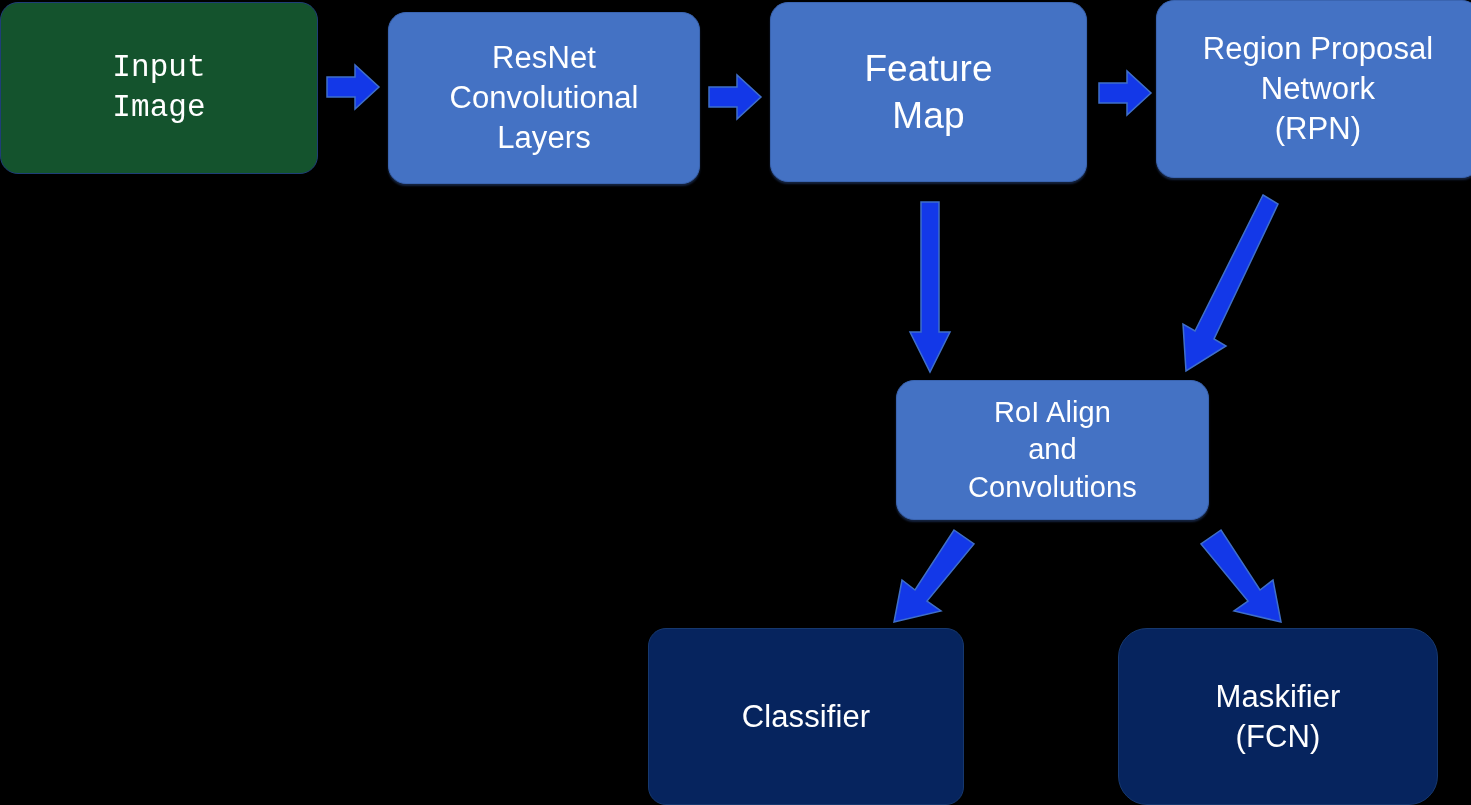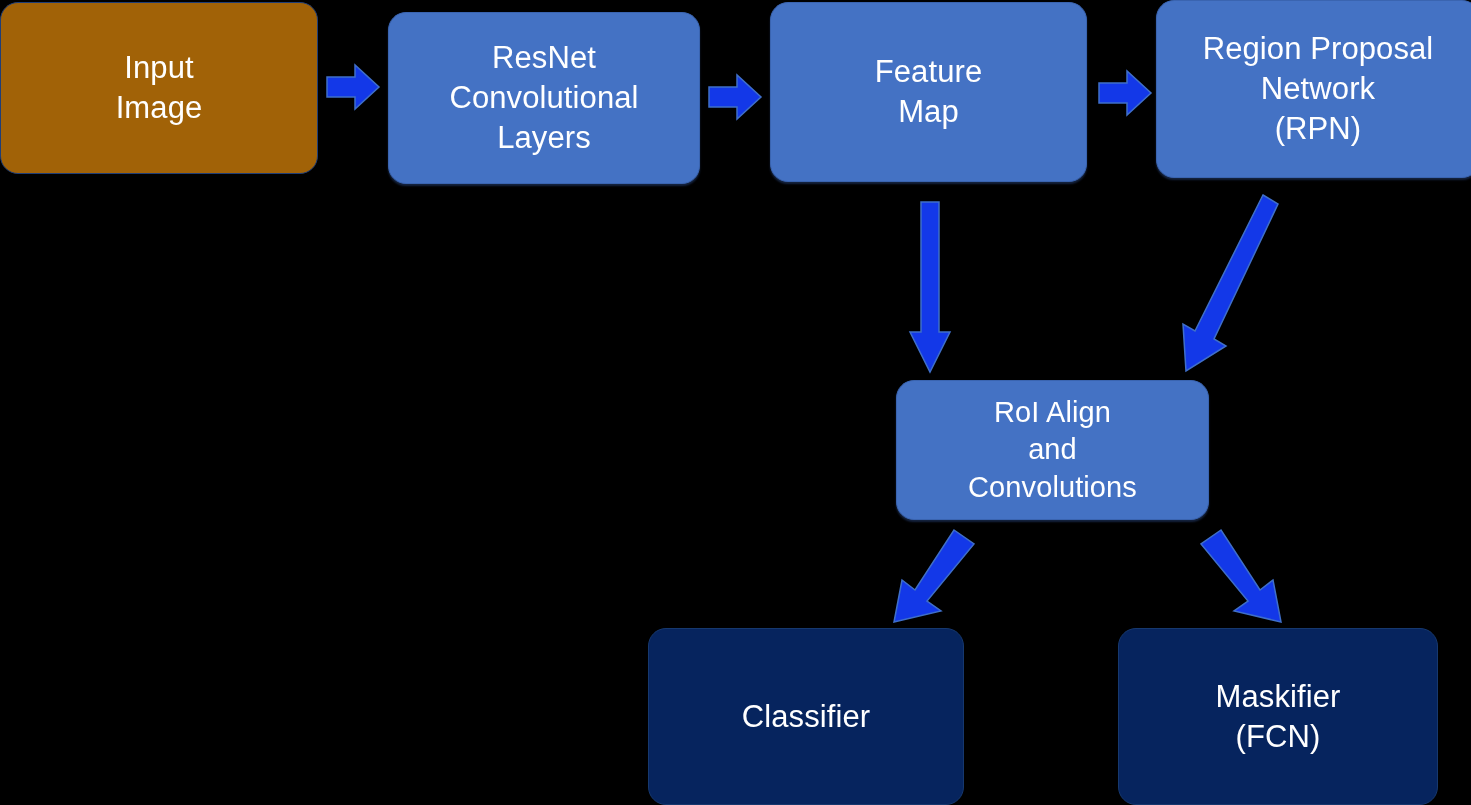"Input" .node-black { background: #a16207 -> #14532d; font-family: none -> Liberation Mono, monospace }
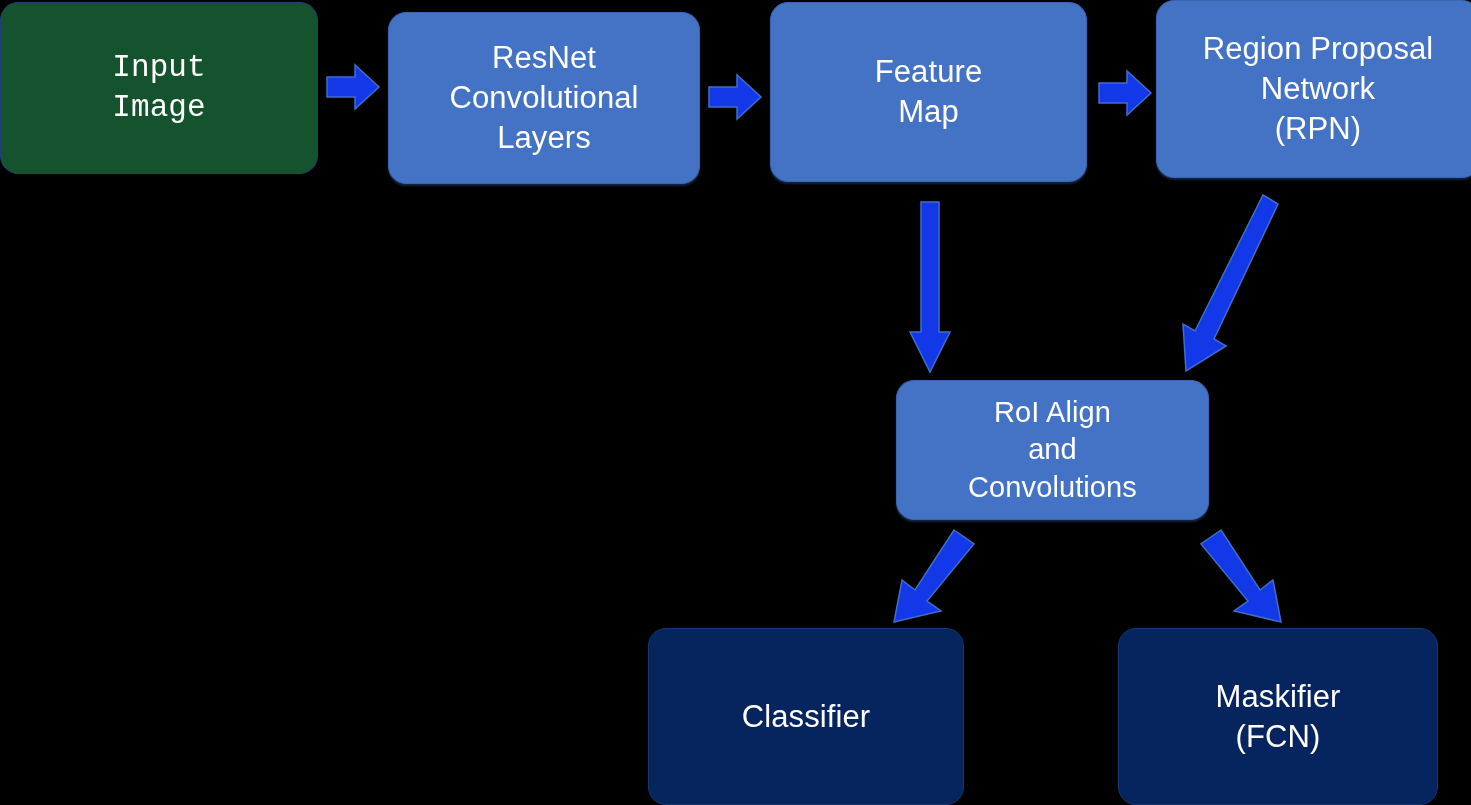"Feature" #node-feature-map { font-size: 31px -> 37px }
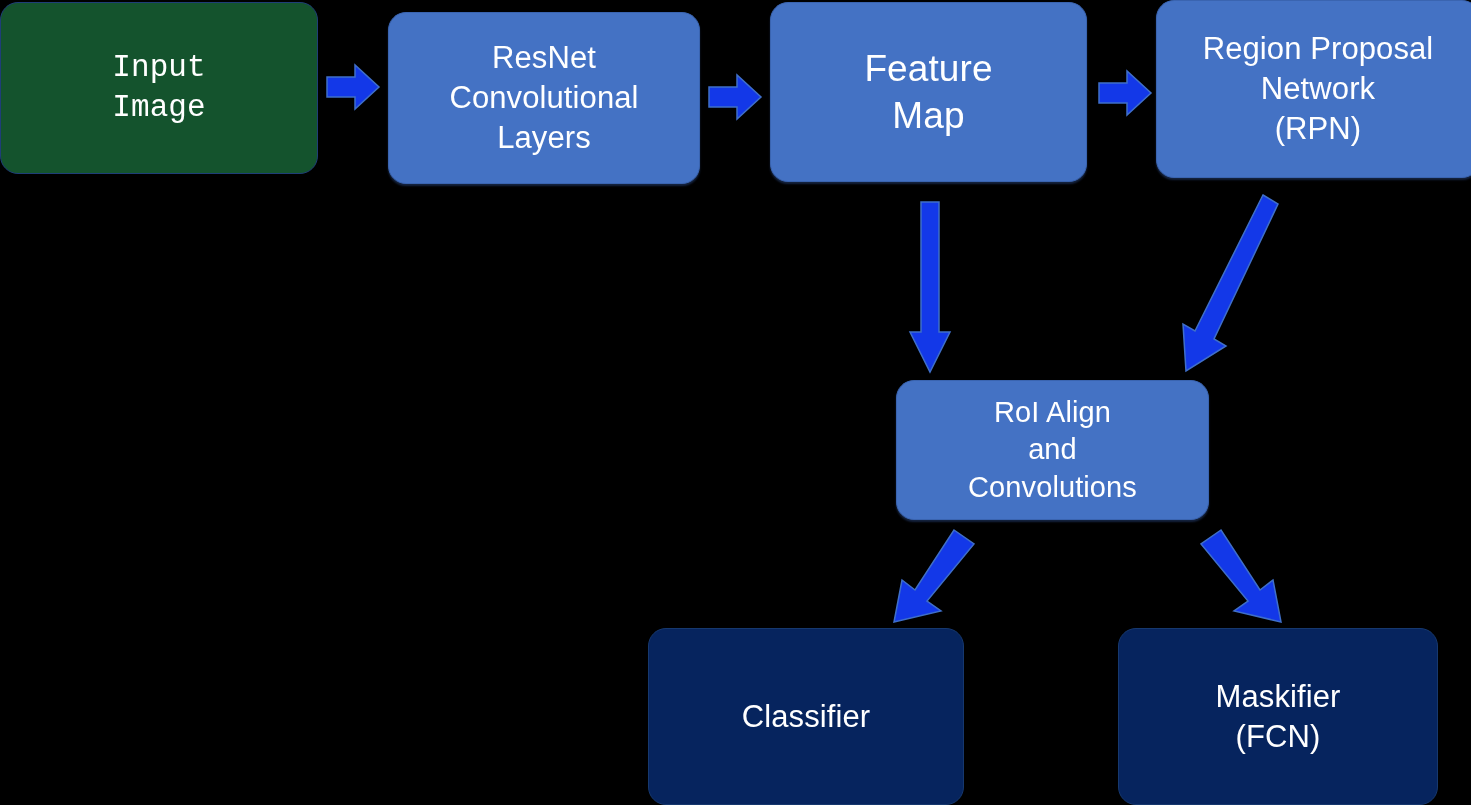"Maskifier" #node-maskifier { border-radius: none -> 29px }
